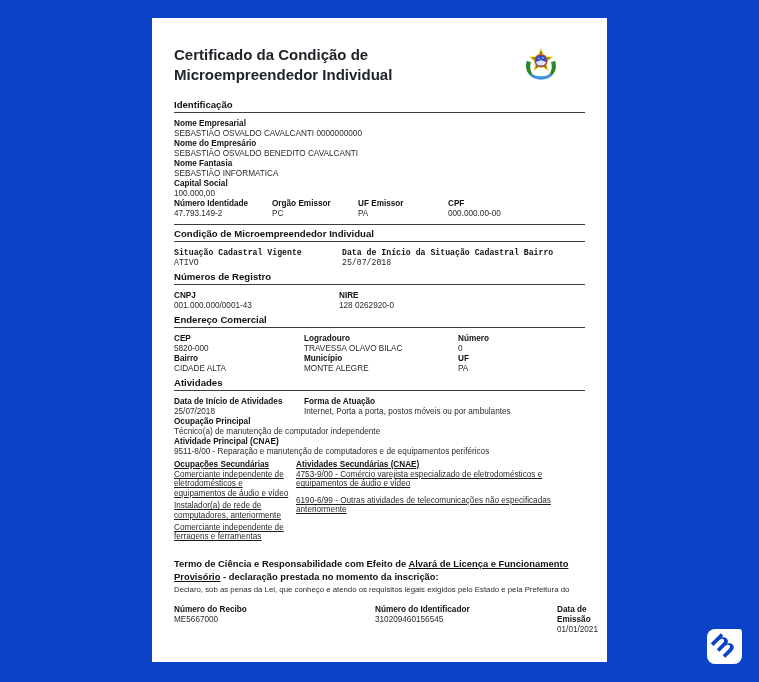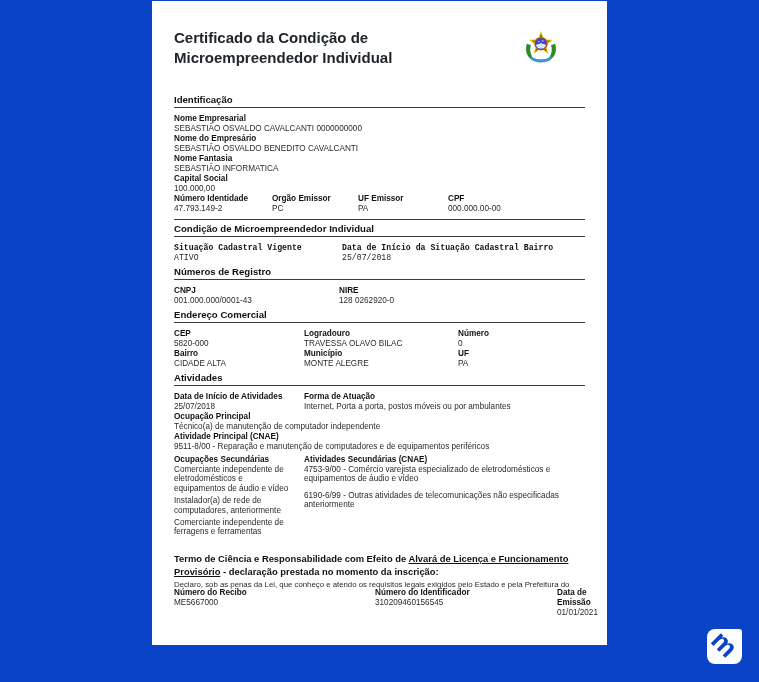"Certificado da Condição de" .page { top: 1px -> 18px }
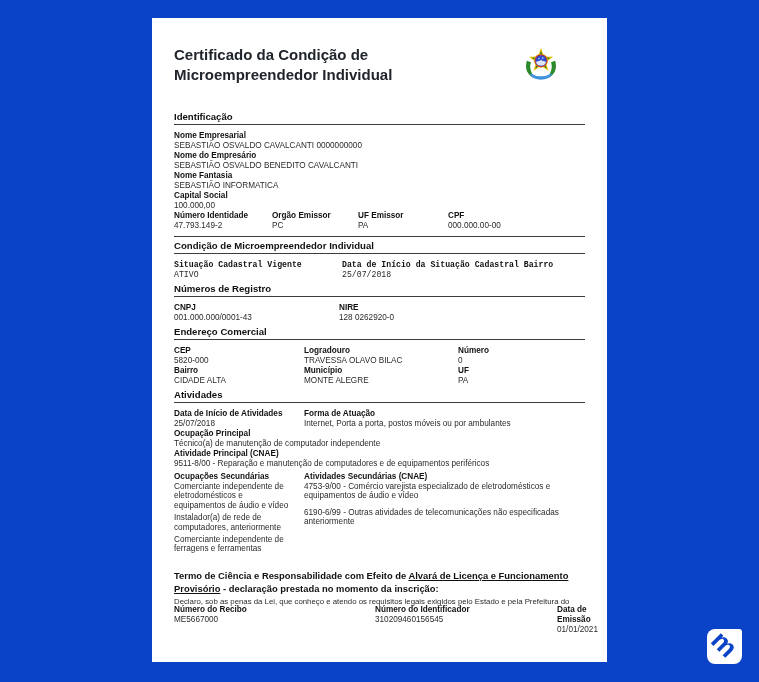"Identificação" .sec-h.first { margin-top: 22px -> 10px }
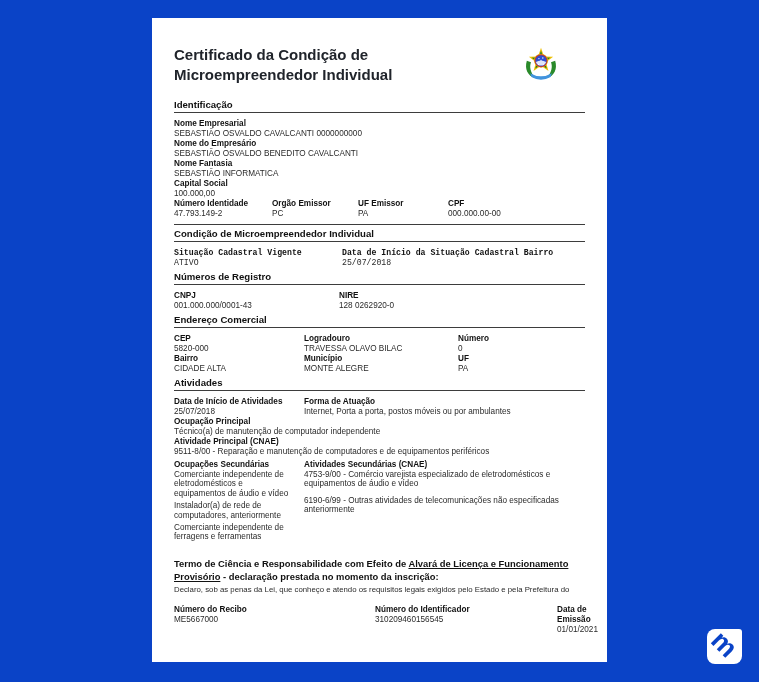"Ocupações Secundárias" .grid2sec { column-gap: 8px -> none; text-decoration: none -> underline }
